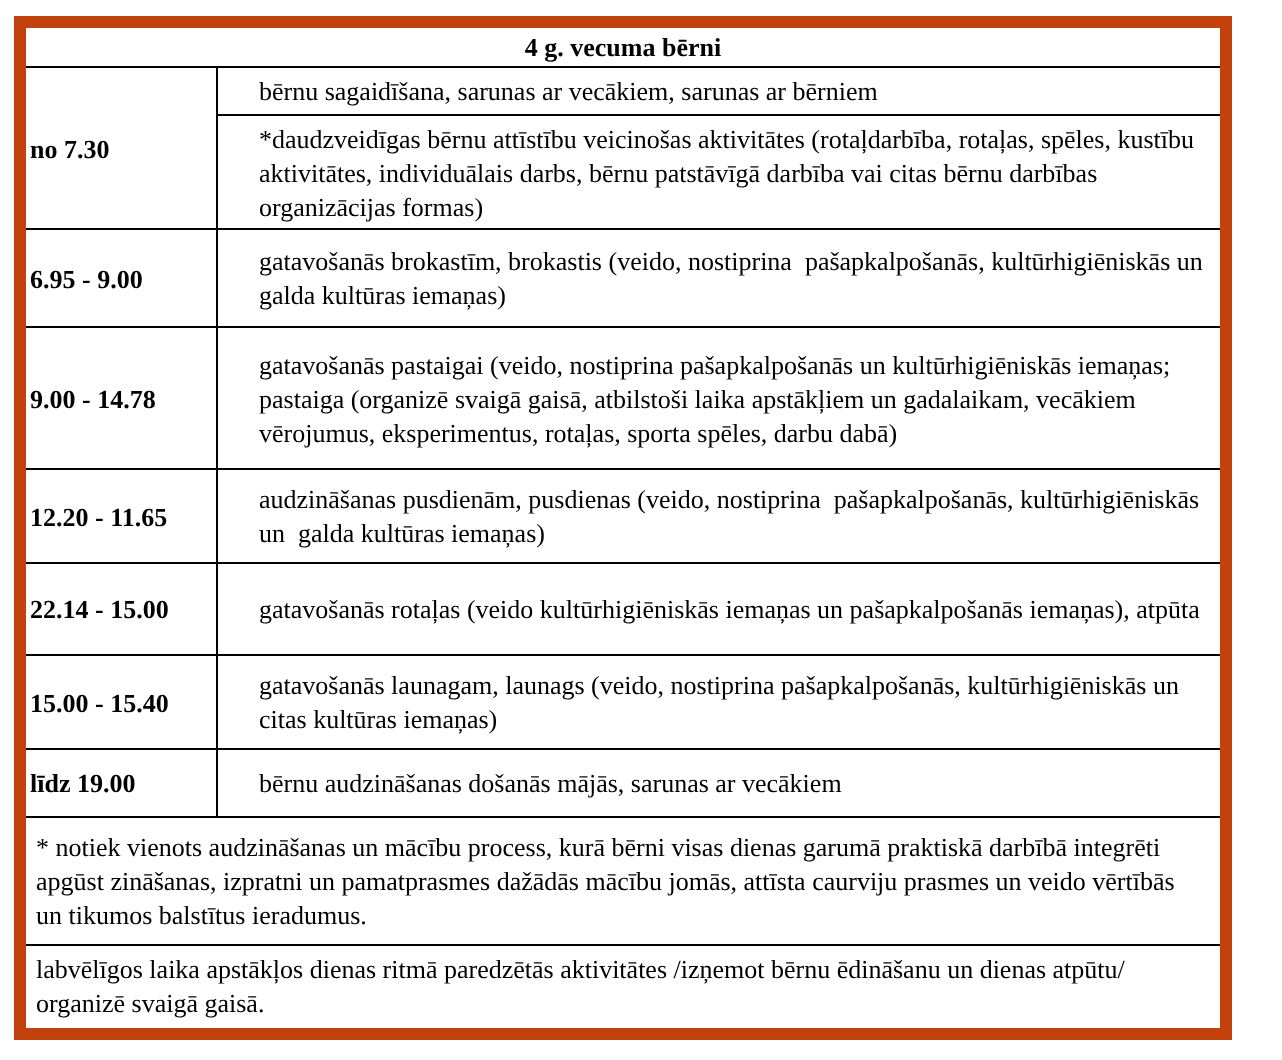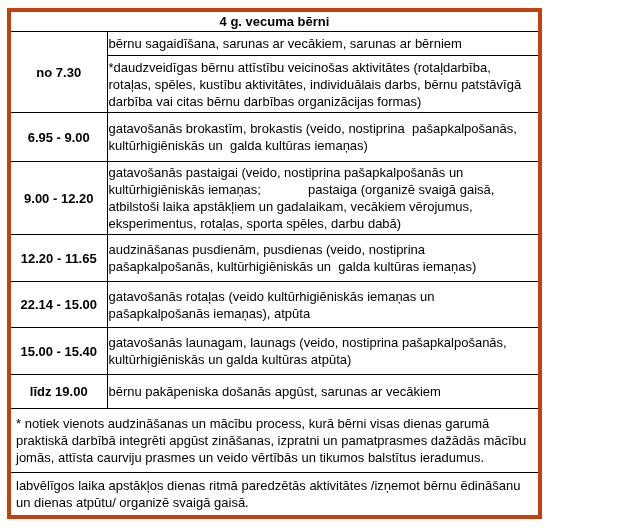"4 g. vecuma bērni" table.sched { border: 4px solid #c2410c -> 6px solid #c2410c; font-family: none -> Liberation Serif, serif; width: 535px -> 609px }
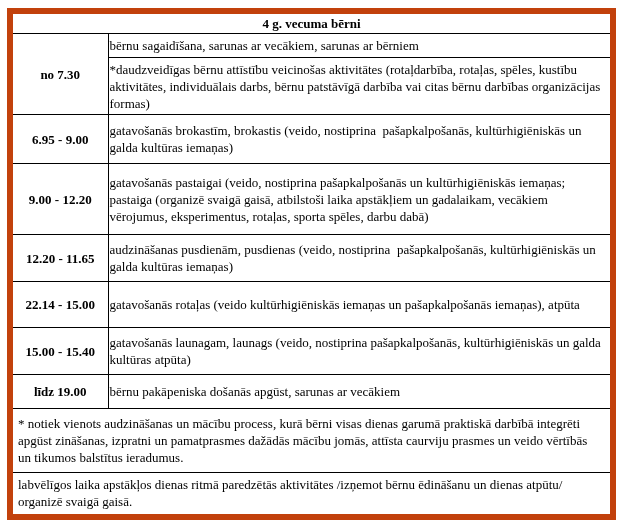"bērnu sagaidīšana, sarunas ar vecākiem," .act { padding: 2px 8px 2px 1px -> 2px 8px 2px 21px }
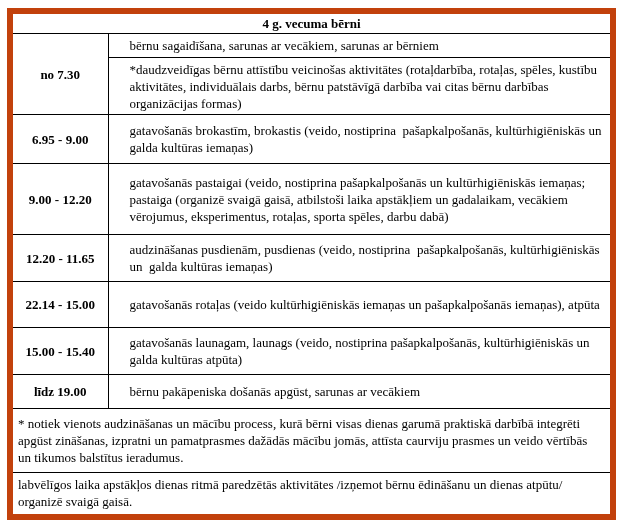"no 7.30" .time { text-align: center -> none }
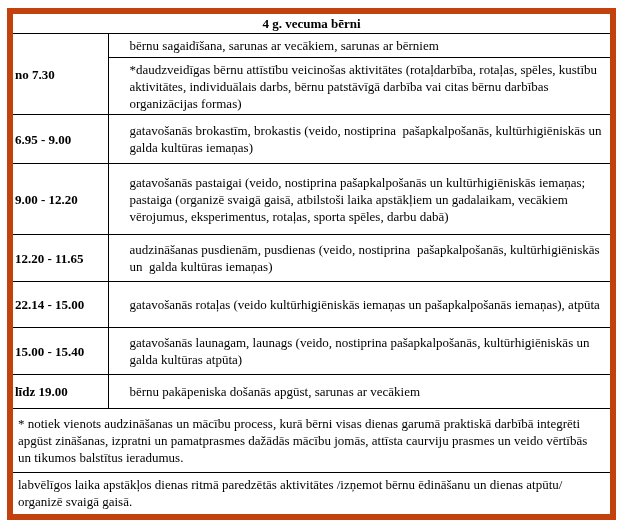"9.00 - 12.20" td.time { text: 12.20 -> 14.78 }
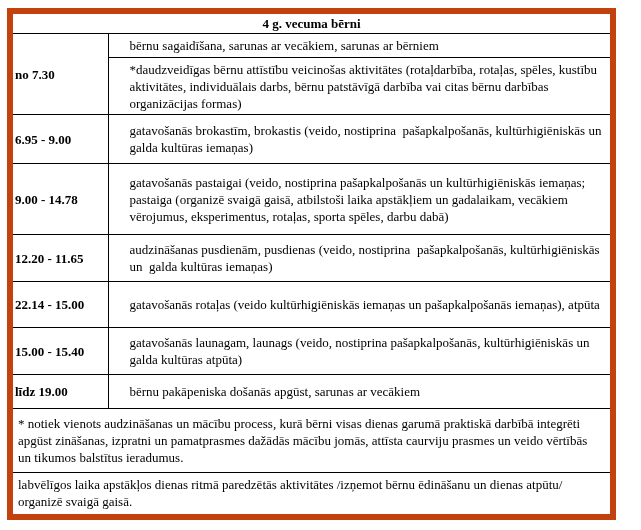"gatavošanās launagam, launags (veido," td.act { text: galda kultūras atpūta -> citas kultūras iemaņas }
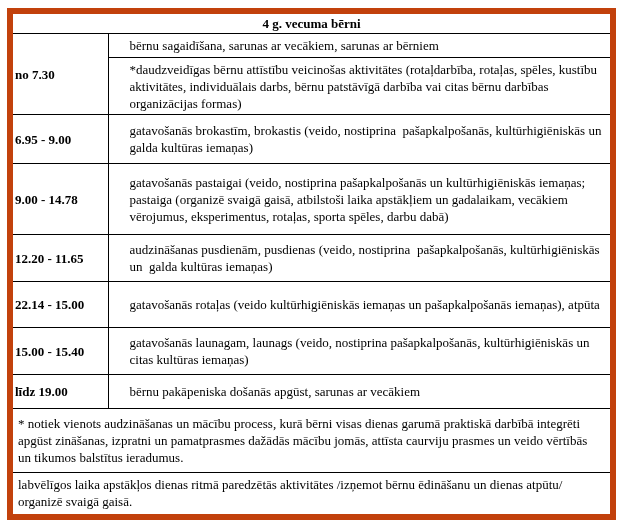"bērnu pakāpeniska došanās apgūst," td.act { text: pakāpeniska došanās apgūst -> audzināšanas došanās mājās }
